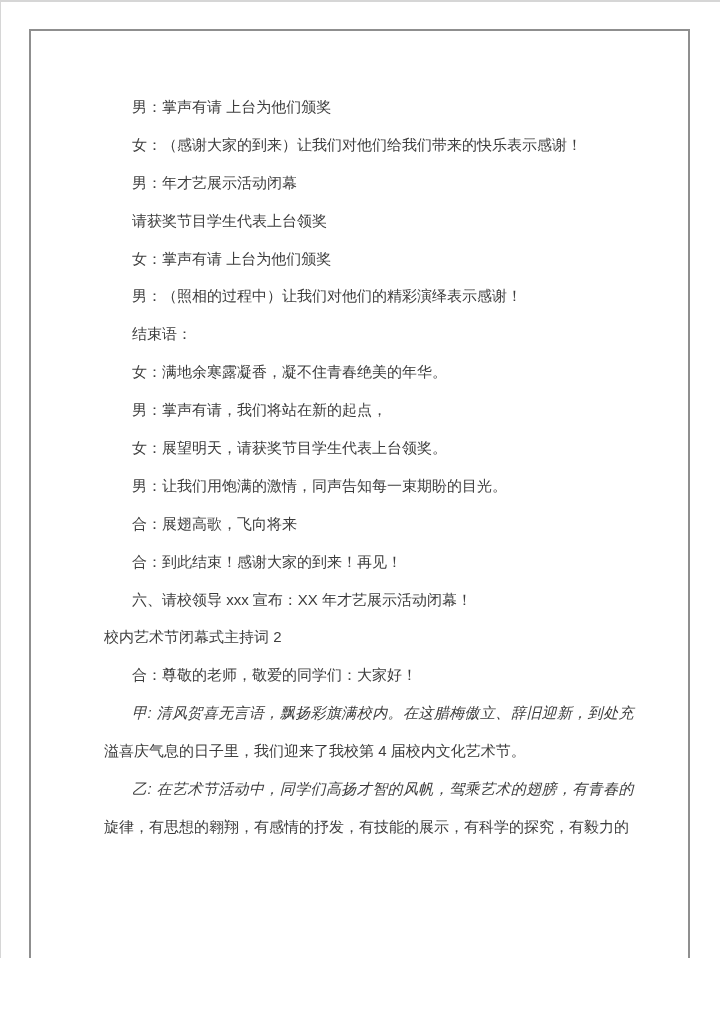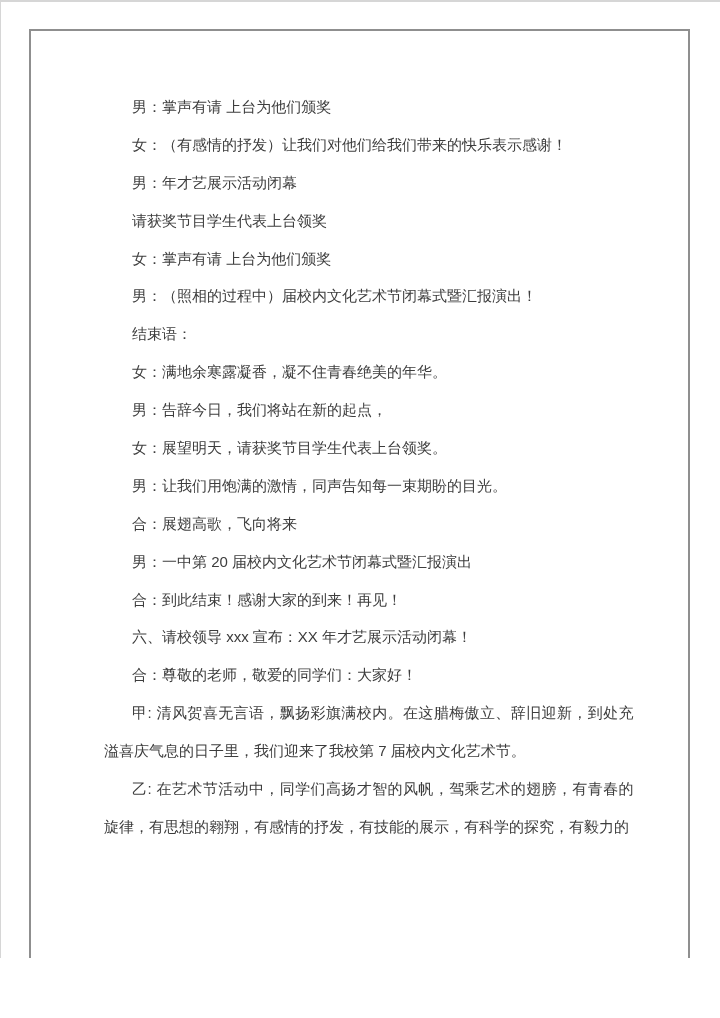"女：（有感情的抒发）让我们对他们给我们带来的快乐表示感谢！" div.line { text: 有感情的抒发 -> 感谢大家的到来 }
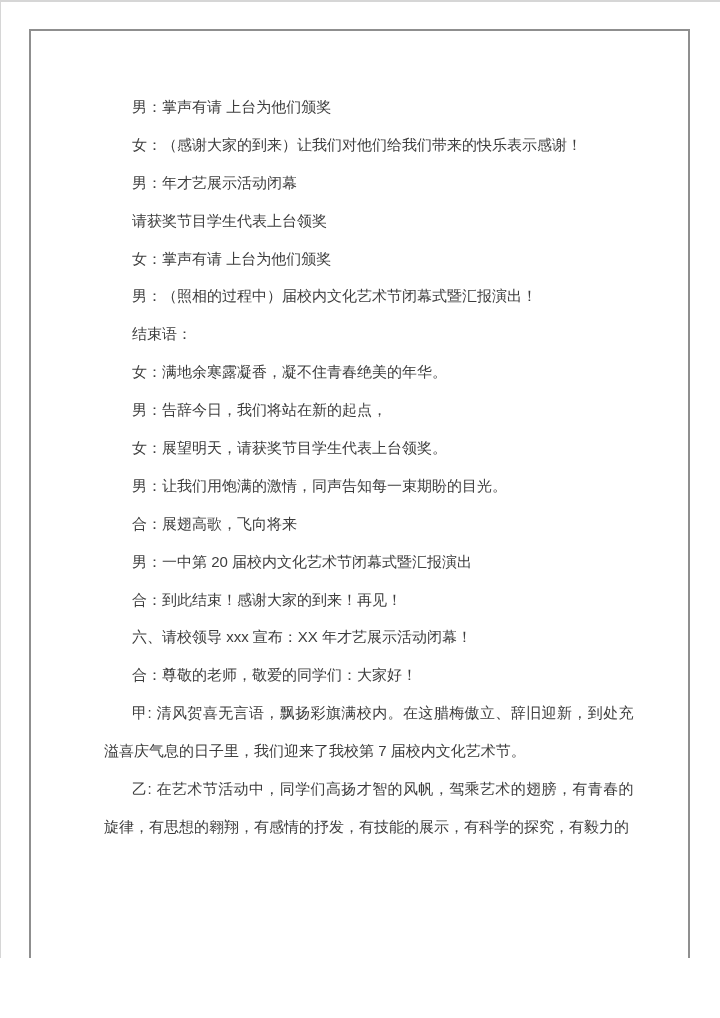"男：（照相的过程中）届校内文化艺术节闭幕式暨汇报演出！" div.line { text: 届校内文化艺术节闭幕式暨汇报演出 -> 让我们对他们的精彩演绎表示感谢 }
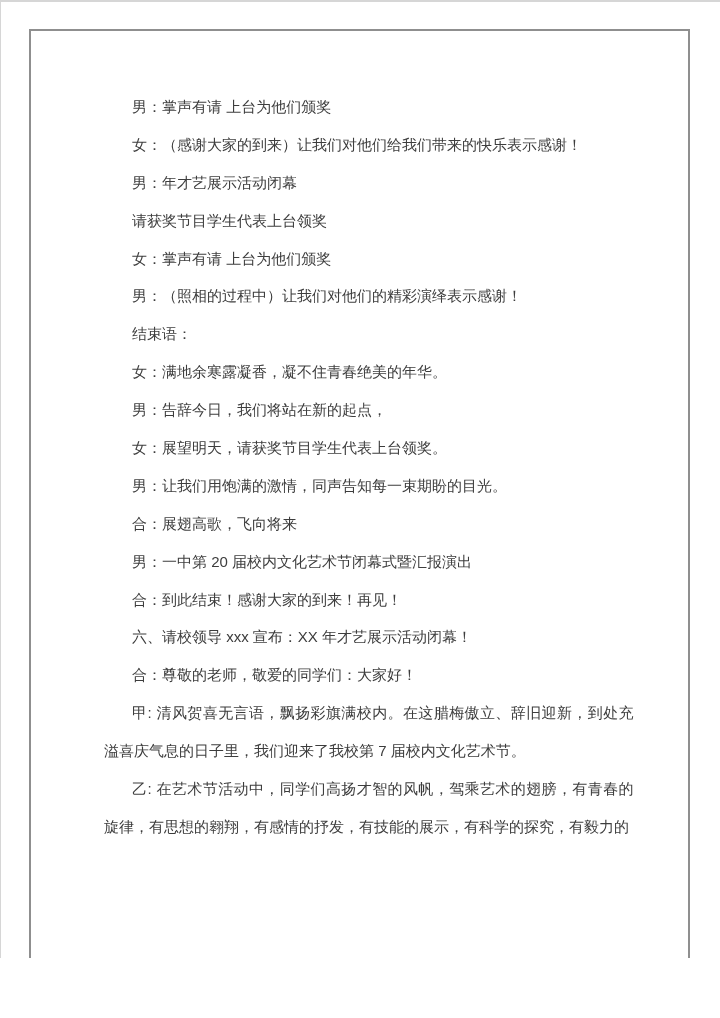"男：告辞今日，我们将站在新的起点，" div.line { text: 告辞今日 -> 掌声有请 }
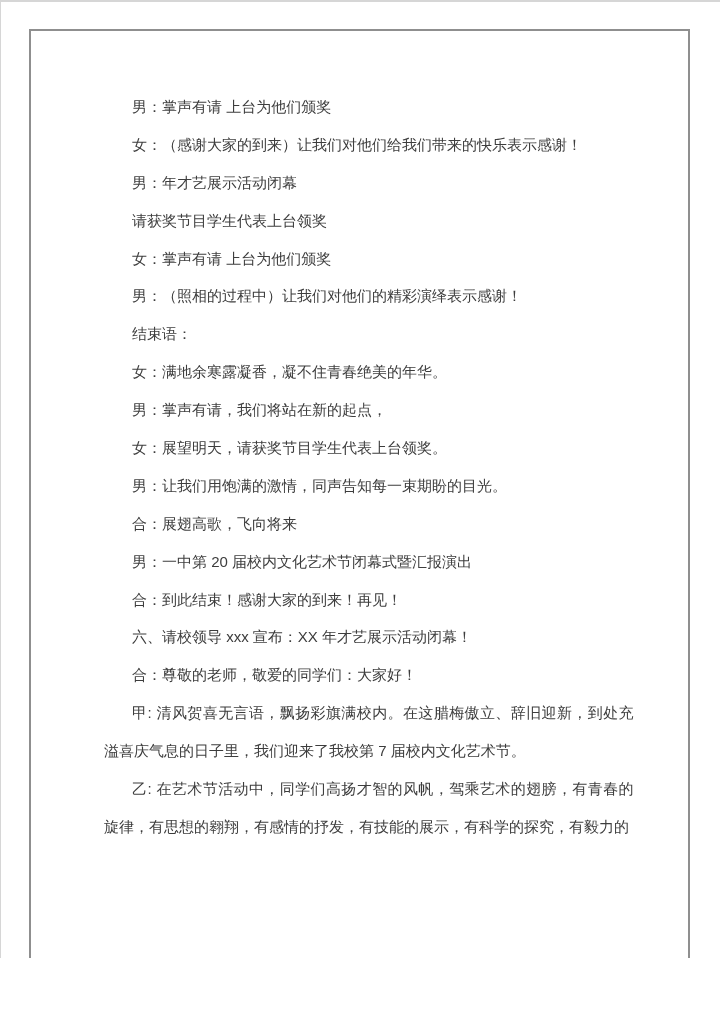"男：一中第 20 届校内文化艺术节闭幕式暨汇报演出" div.line { html: <div>男：一中第 20 届校内文化艺术节闭幕式暨汇报演出</div> -> none }
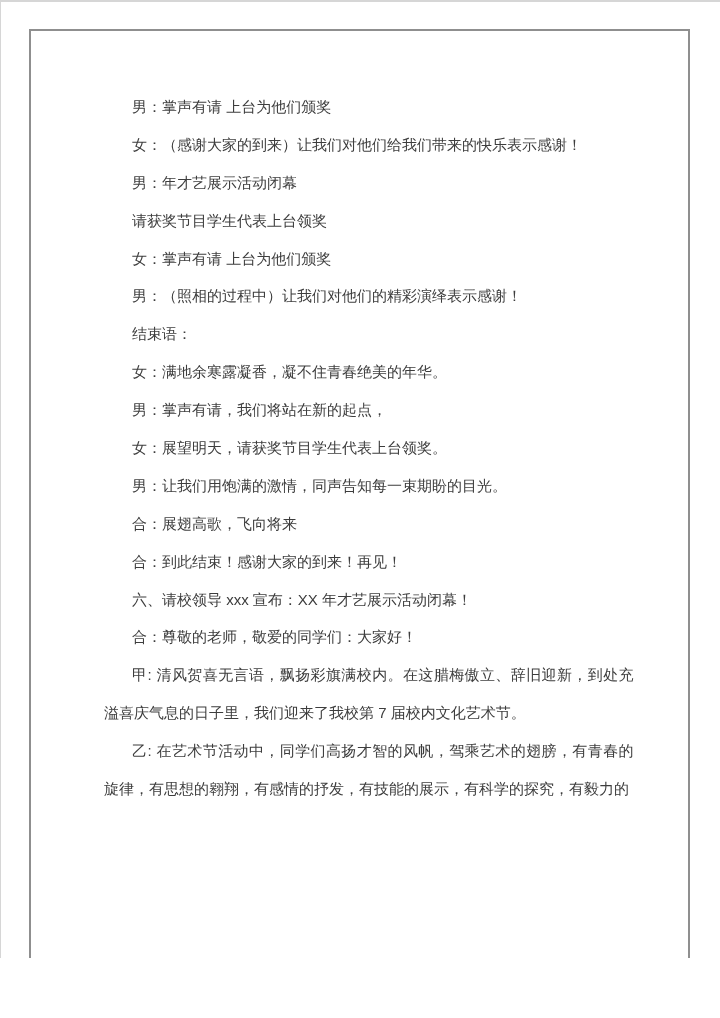"校内艺术节闭幕式主持词 2" div.line { html: none -> <div>校内艺术节闭幕式主持词 2</div> }
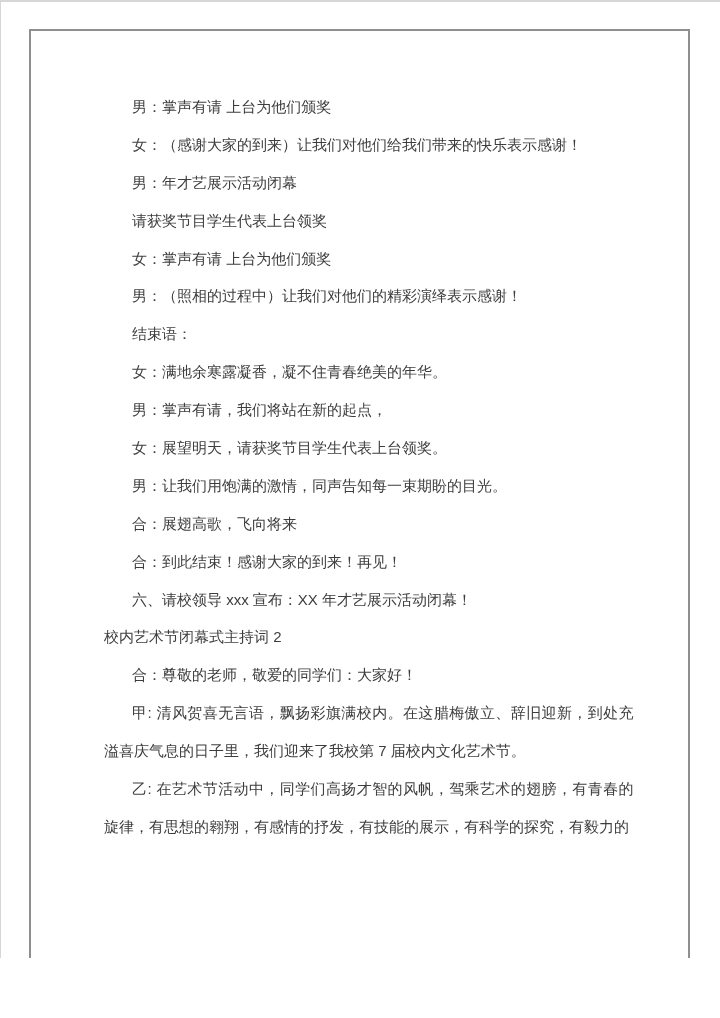"甲: 清风贺喜无言语，飘扬彩旗满校内。在这腊梅傲立、辞旧迎新，到处充" .stretch { font-style: none -> italic }
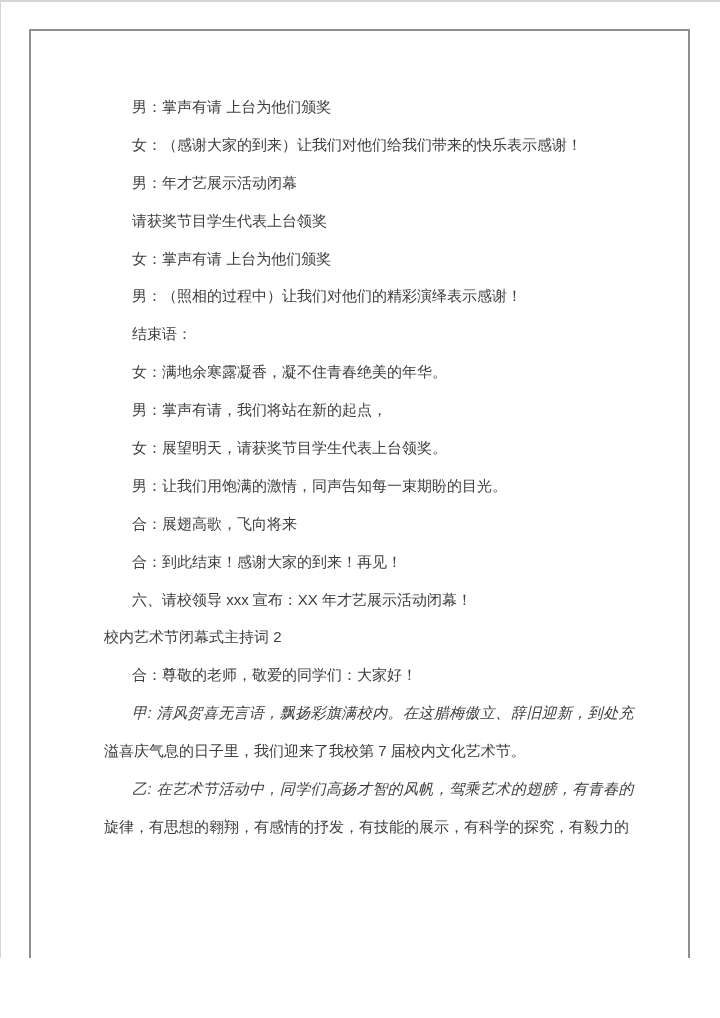"溢喜庆气息的日子里，我们迎来了我校第 7 届校内文化艺术节。" div.line { text: 7 -> 4 }
